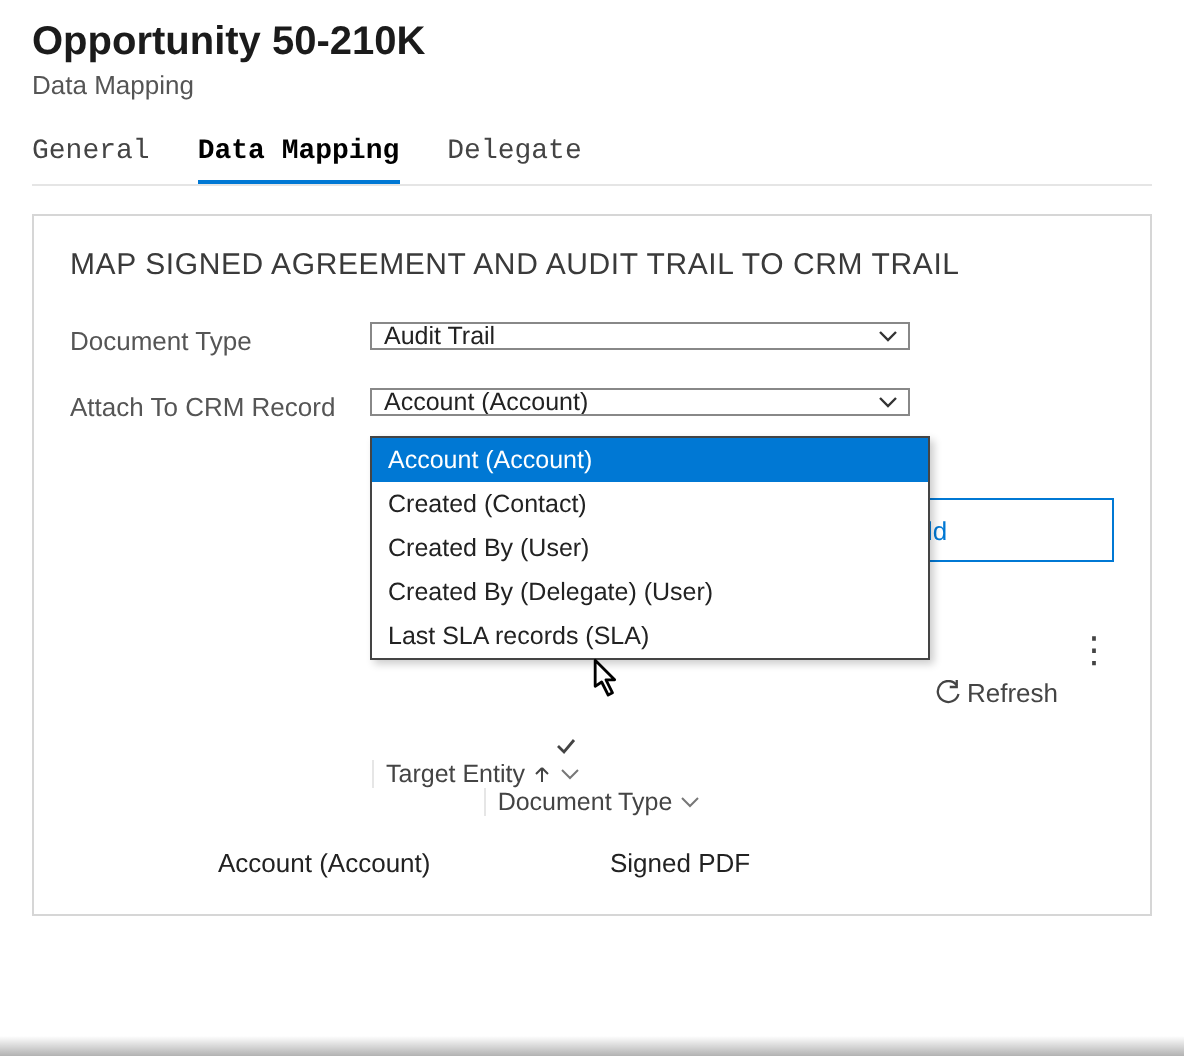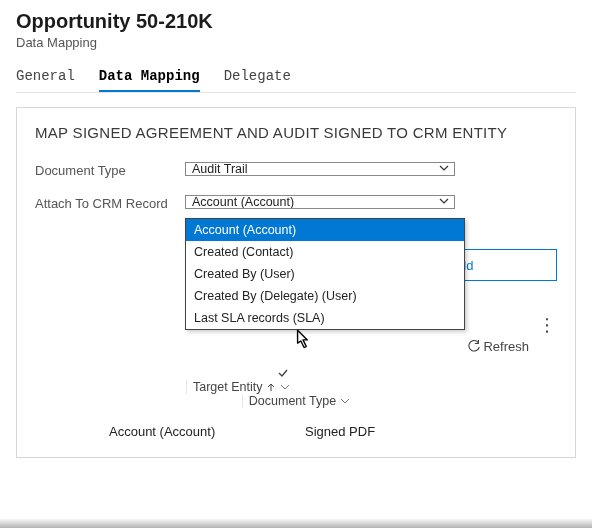"MAP SIGNED AGREEMENT AND AUDIT" div.section-title { text: SIGNED TO CRM ENTITY -> TRAIL TO CRM TRAIL }
